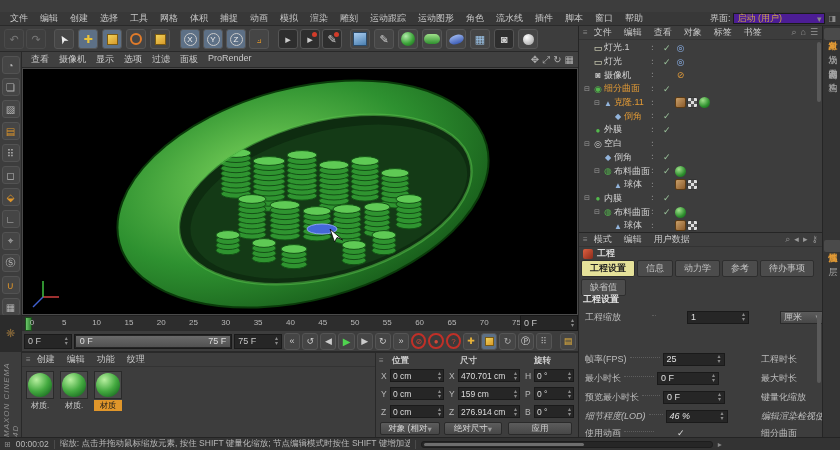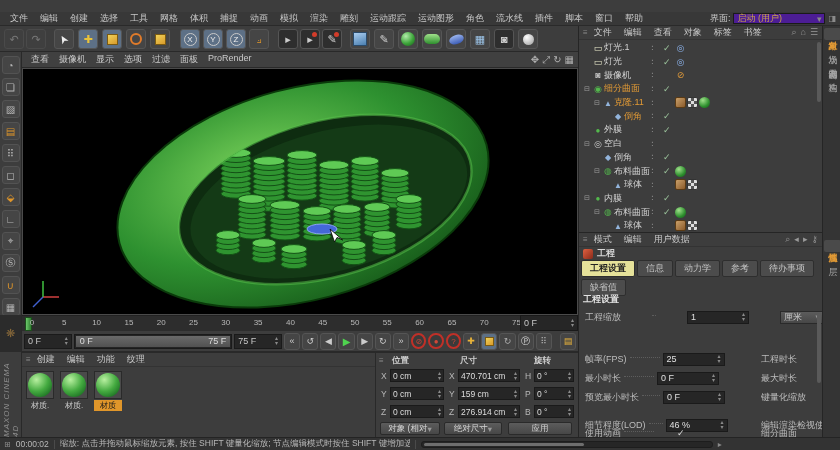"细节程度(LOD)" div.arow { font-style: none -> italic; top: 184px -> 175px }
